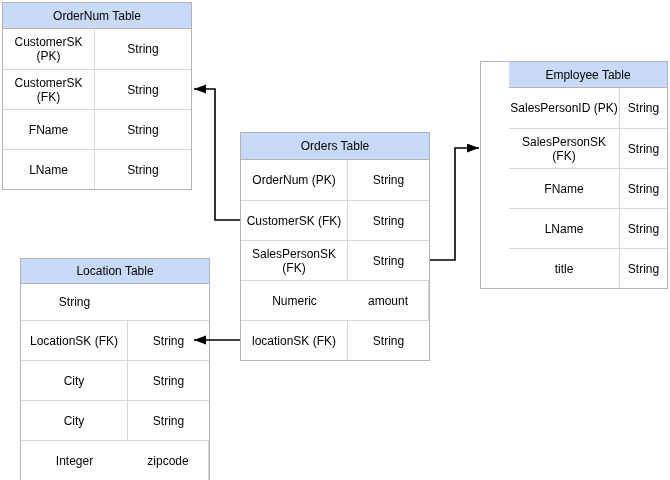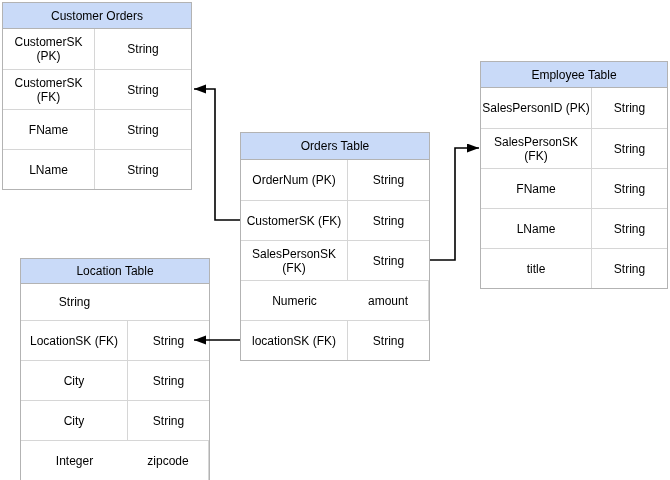"Customer Orders" span { text: Customer Orders -> OrderNum Table }
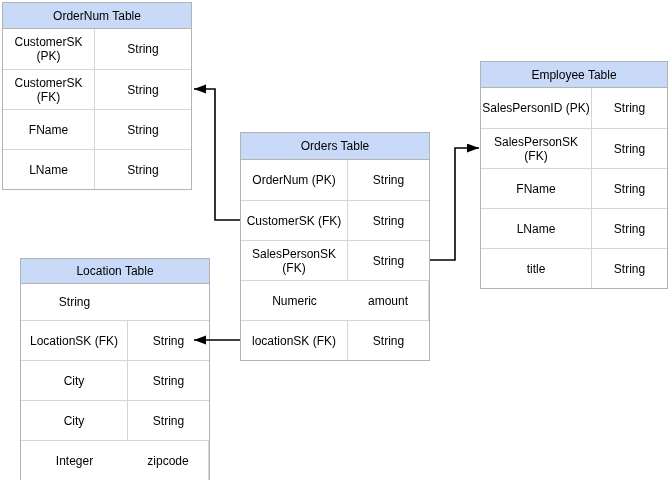"Employee Table" .t-employee { padding-left: none -> 28px }
